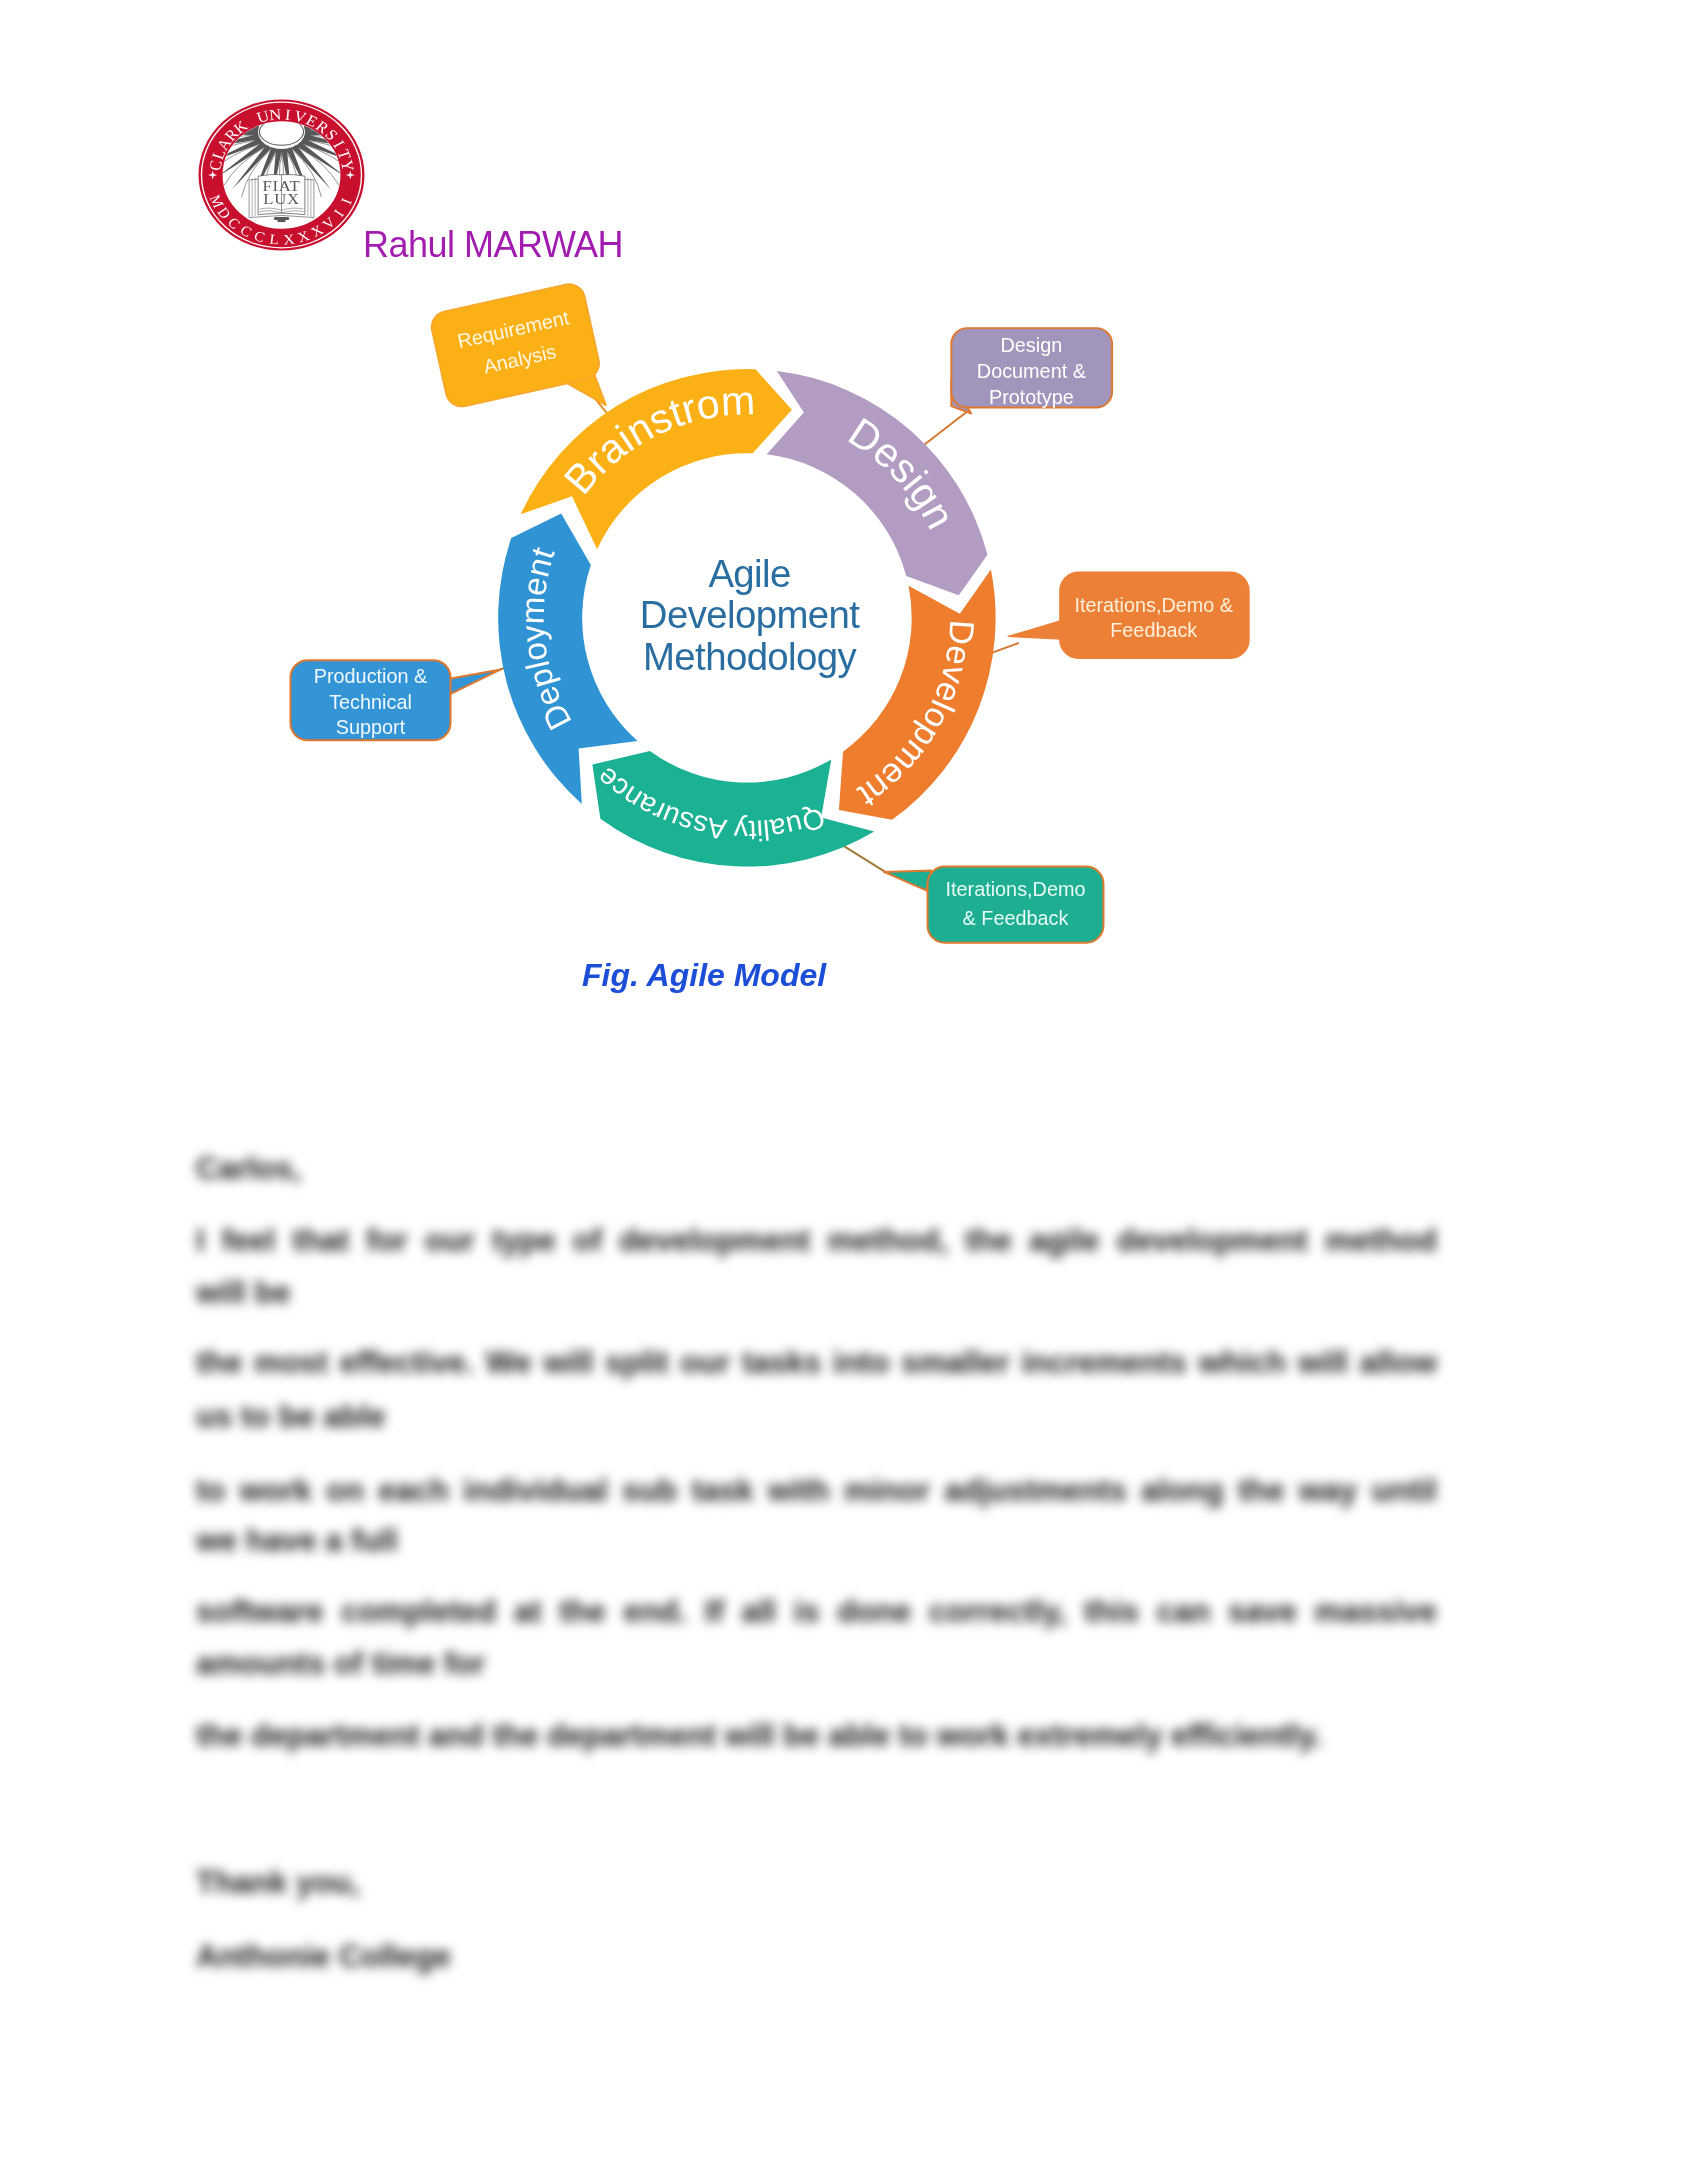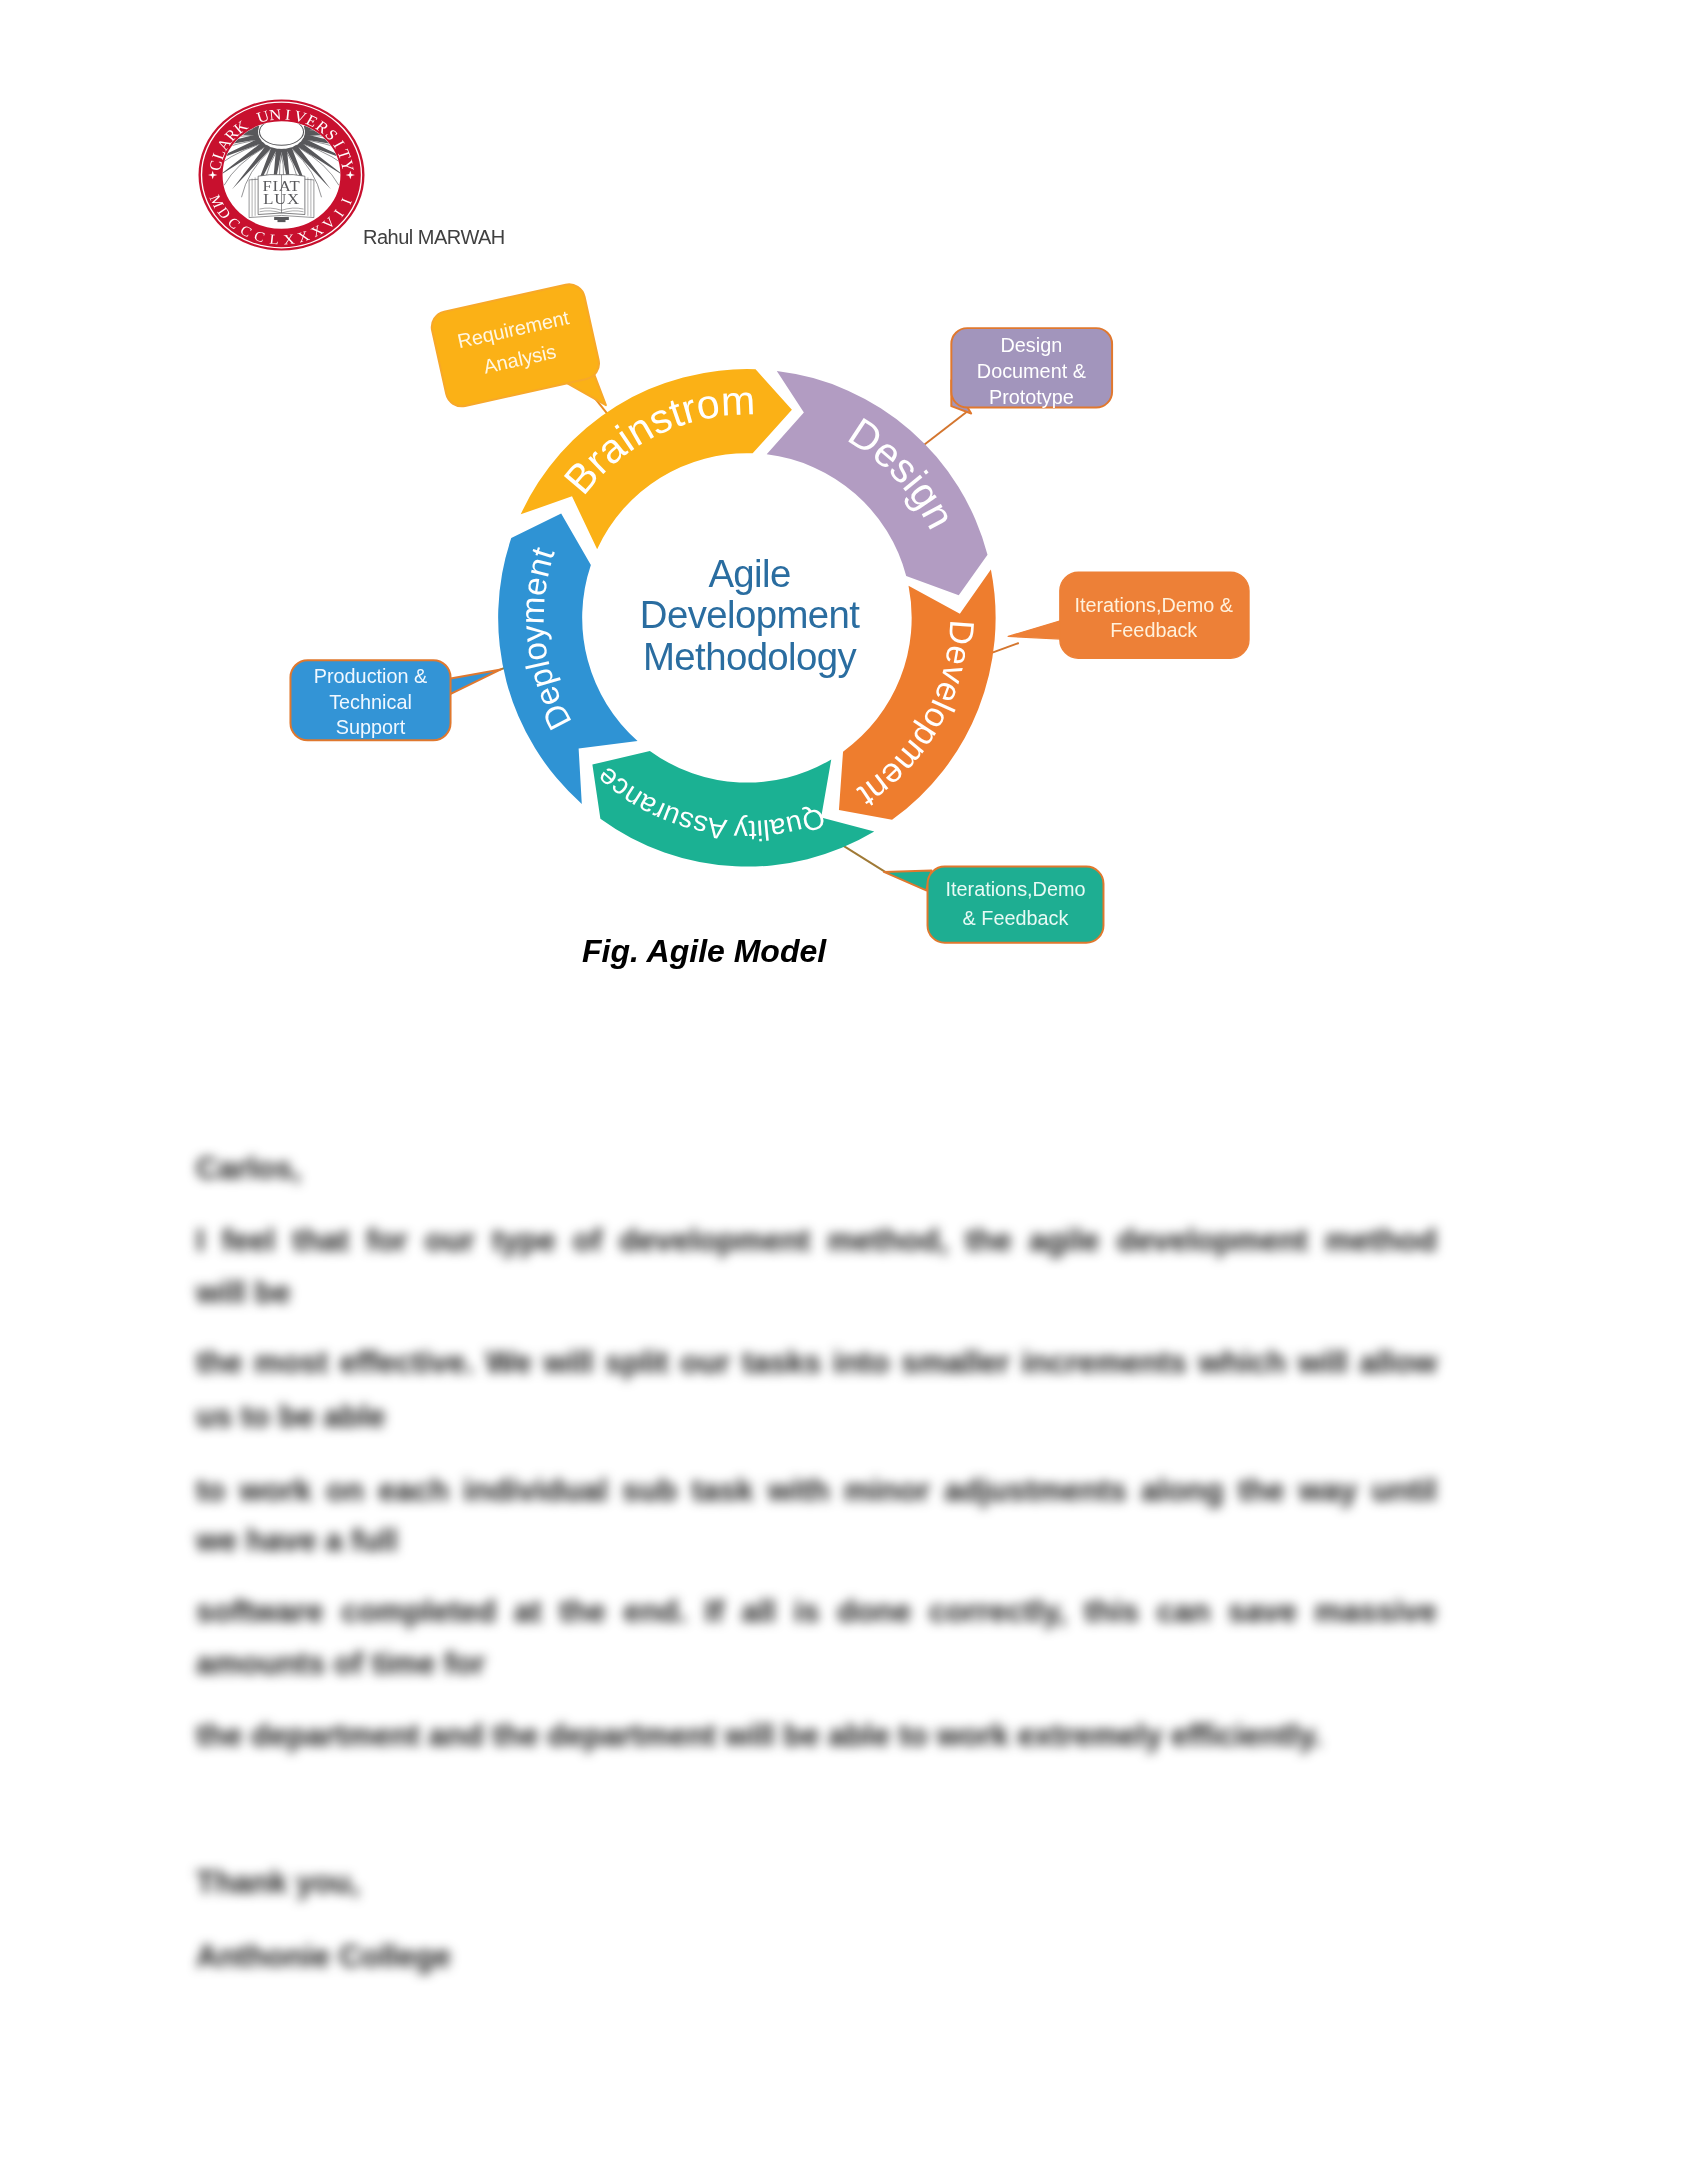"Rahul MARWAH" #author-name { color: #404040 -> #a21caf; font-size: 20px -> 36px }
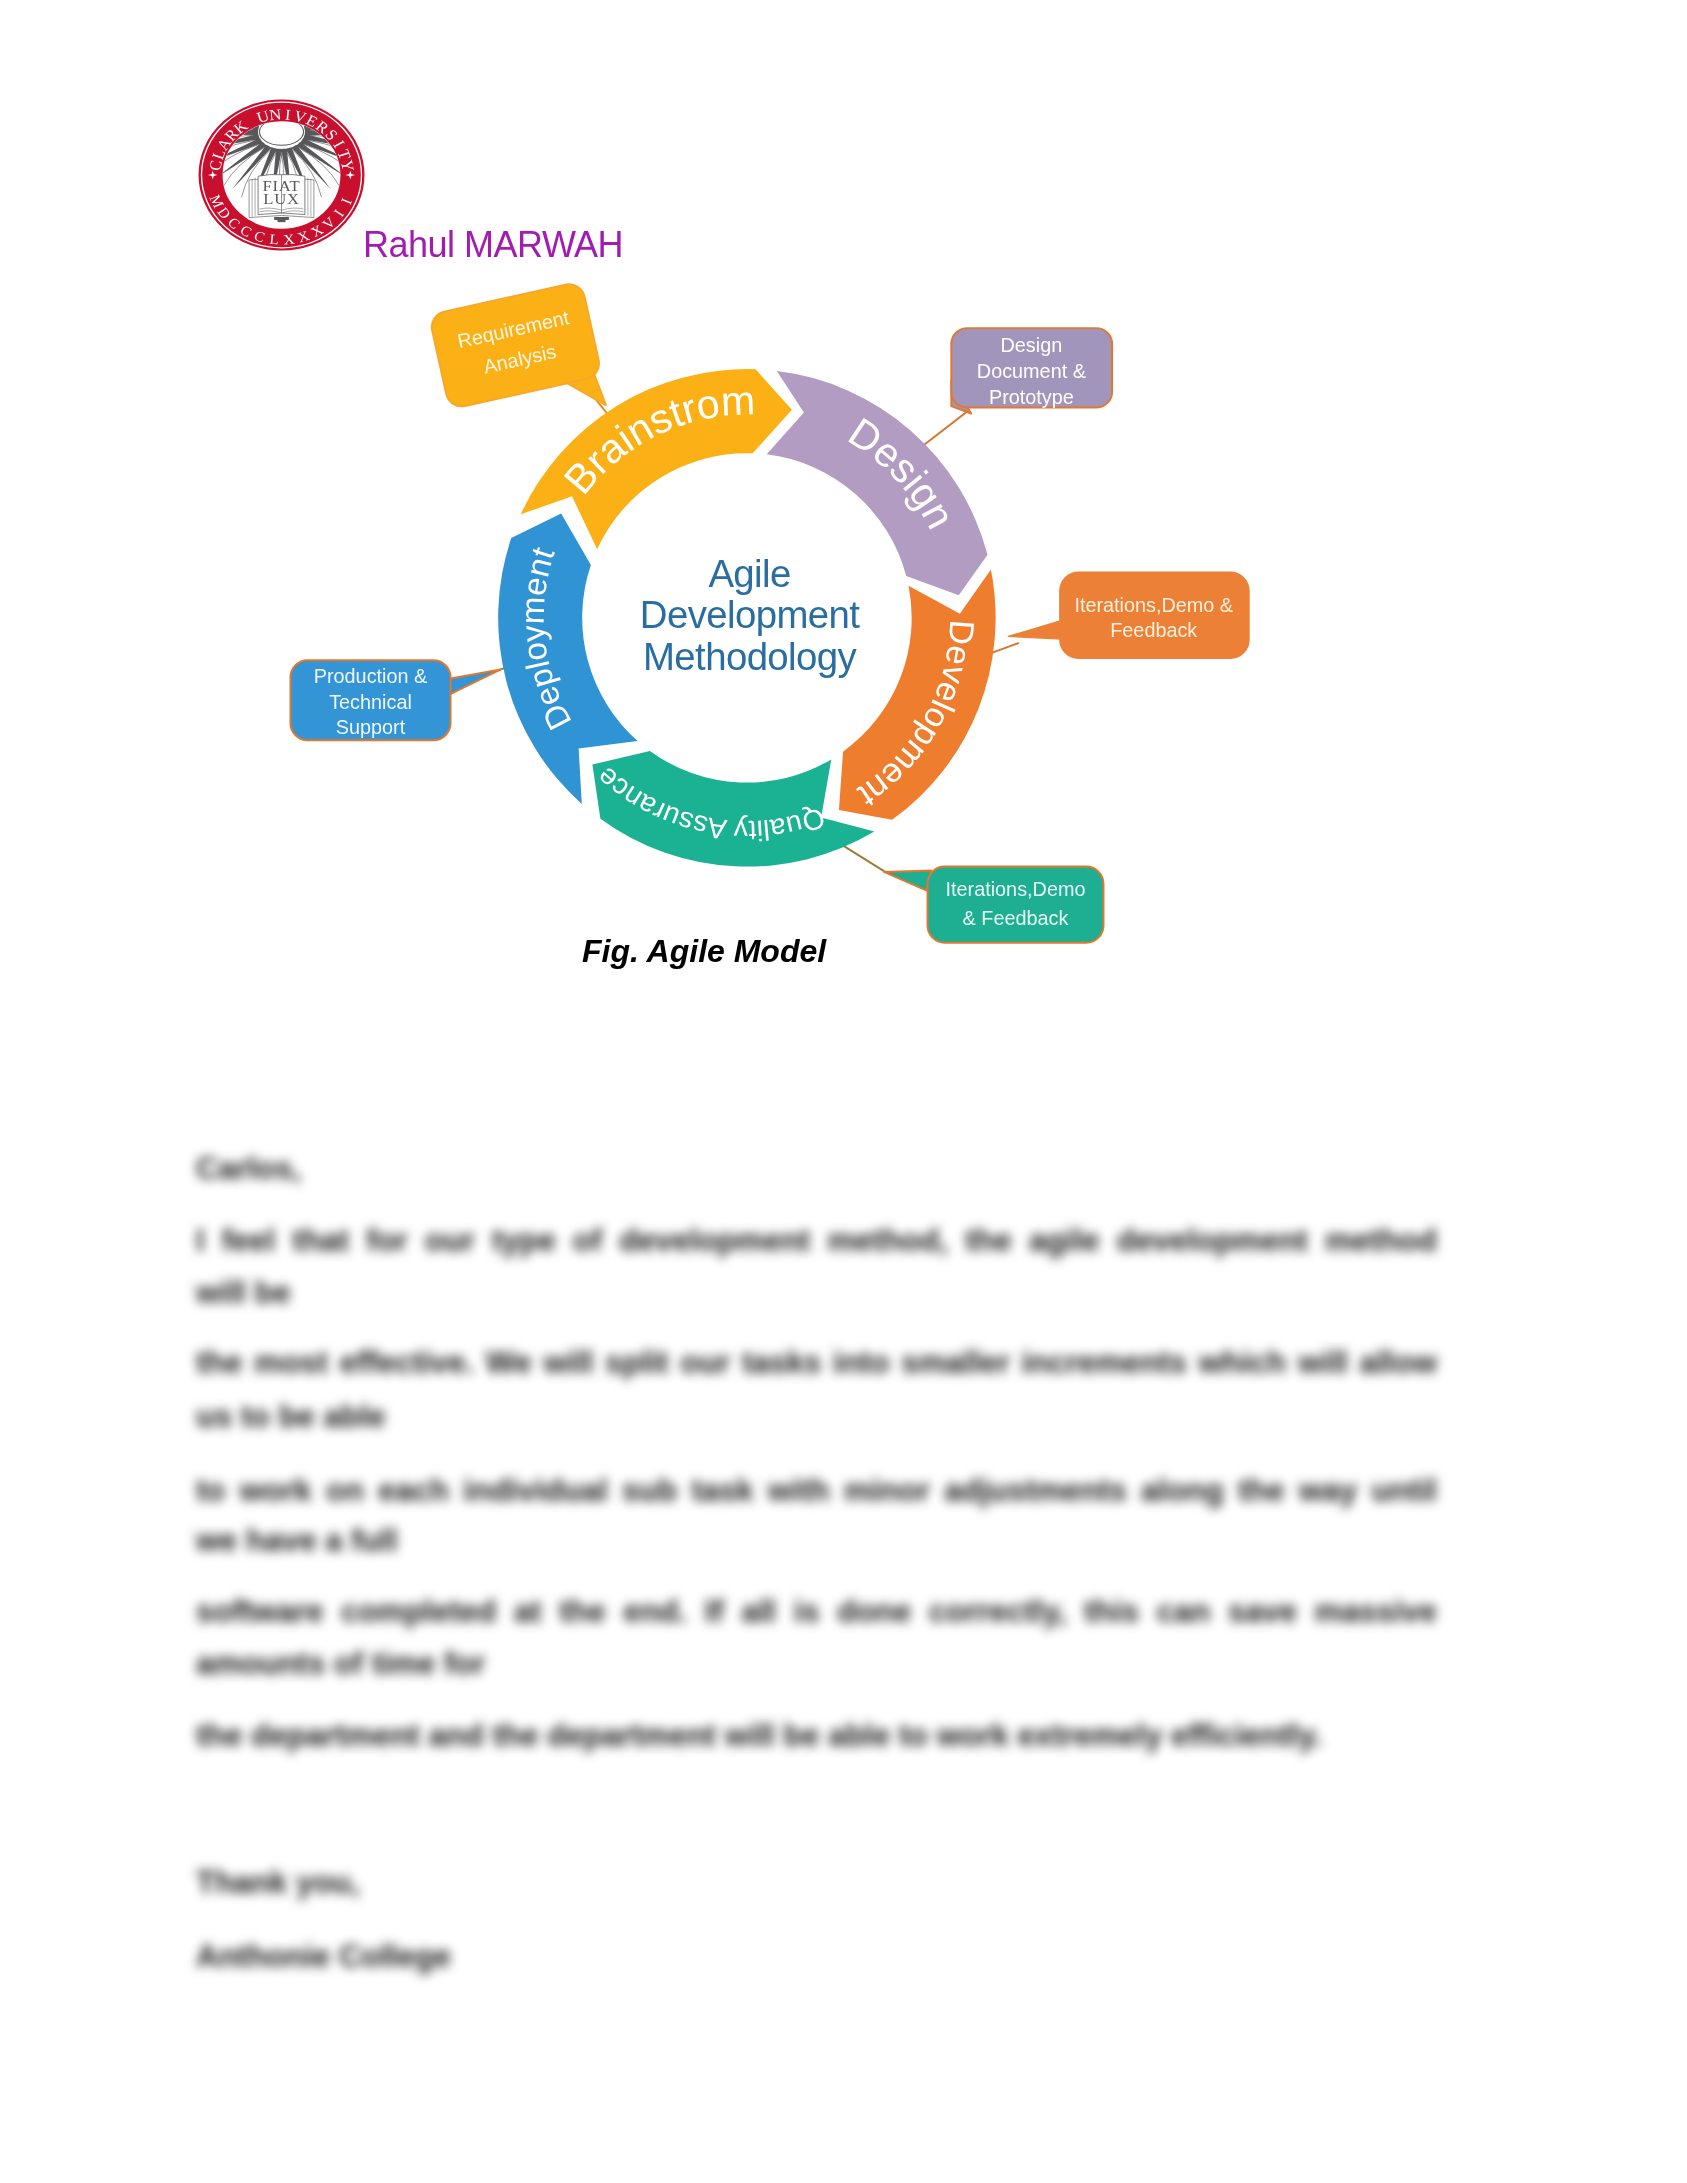"Fig. Agile Model" #fig-caption { color: #000000 -> #1d4ed8; top: 935px -> 959px }
